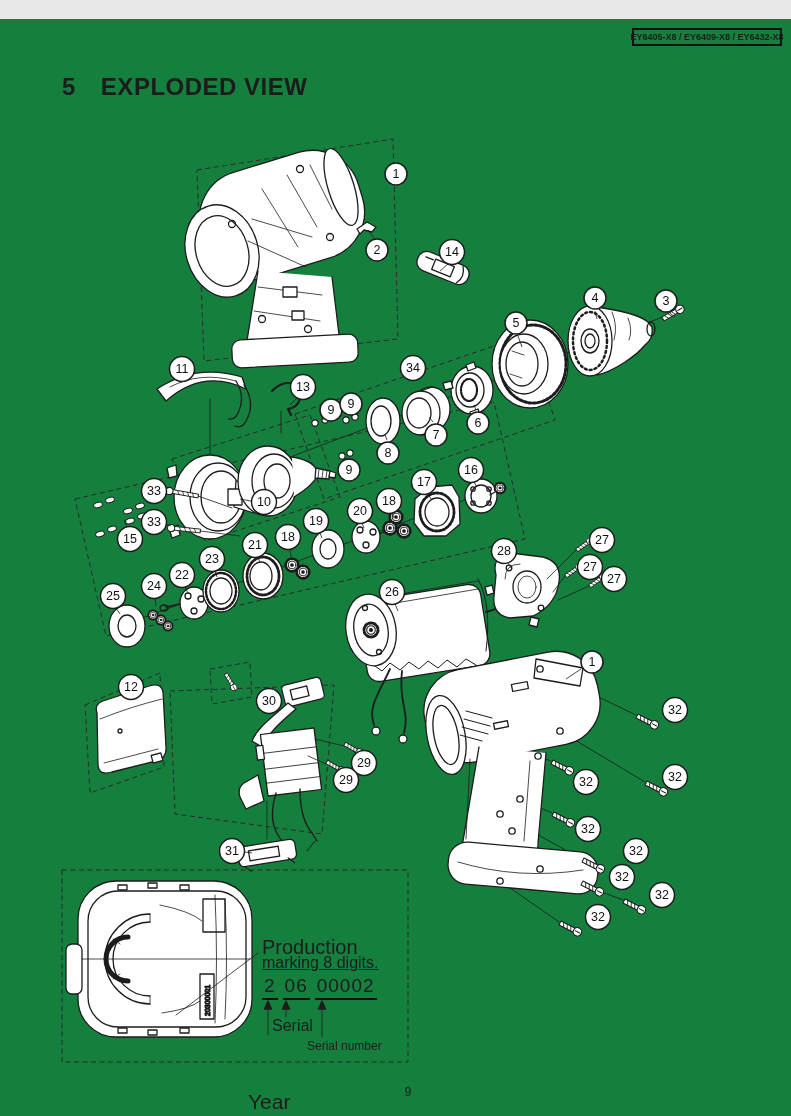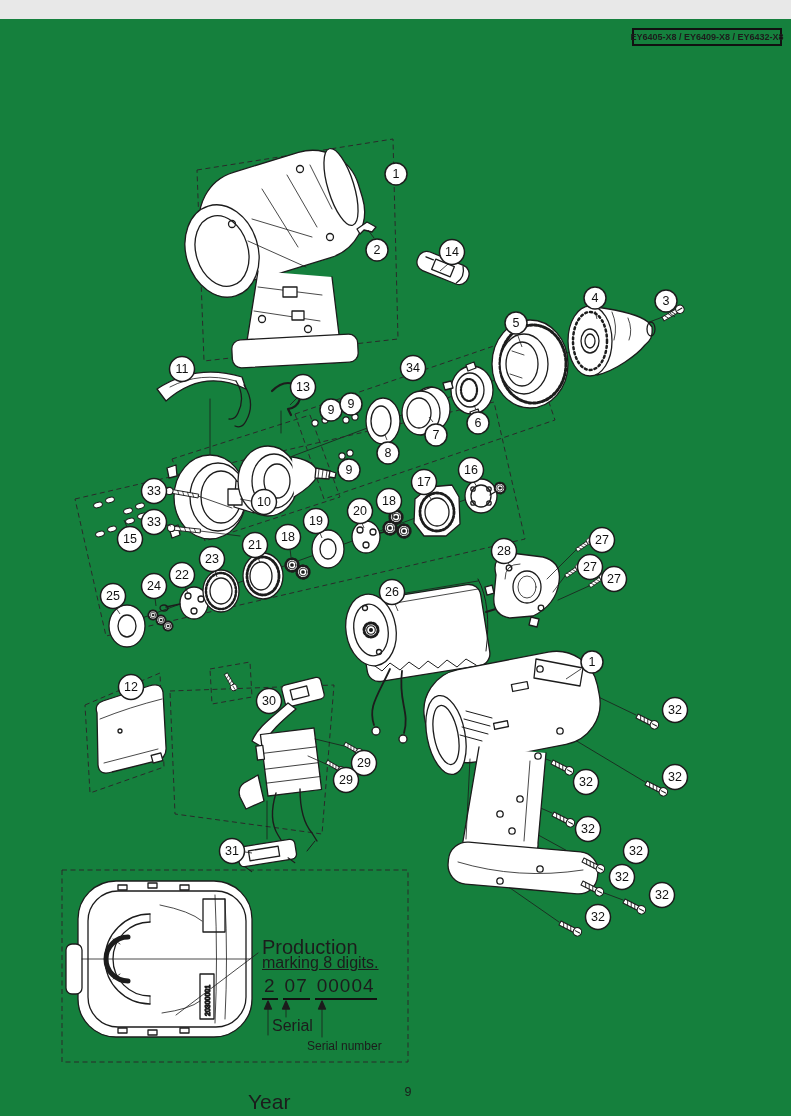"5 EXPLODED VIEW" div.title { html: none -> <div> <span>5</span><span>EXPLODED VIEW</span> </div> }
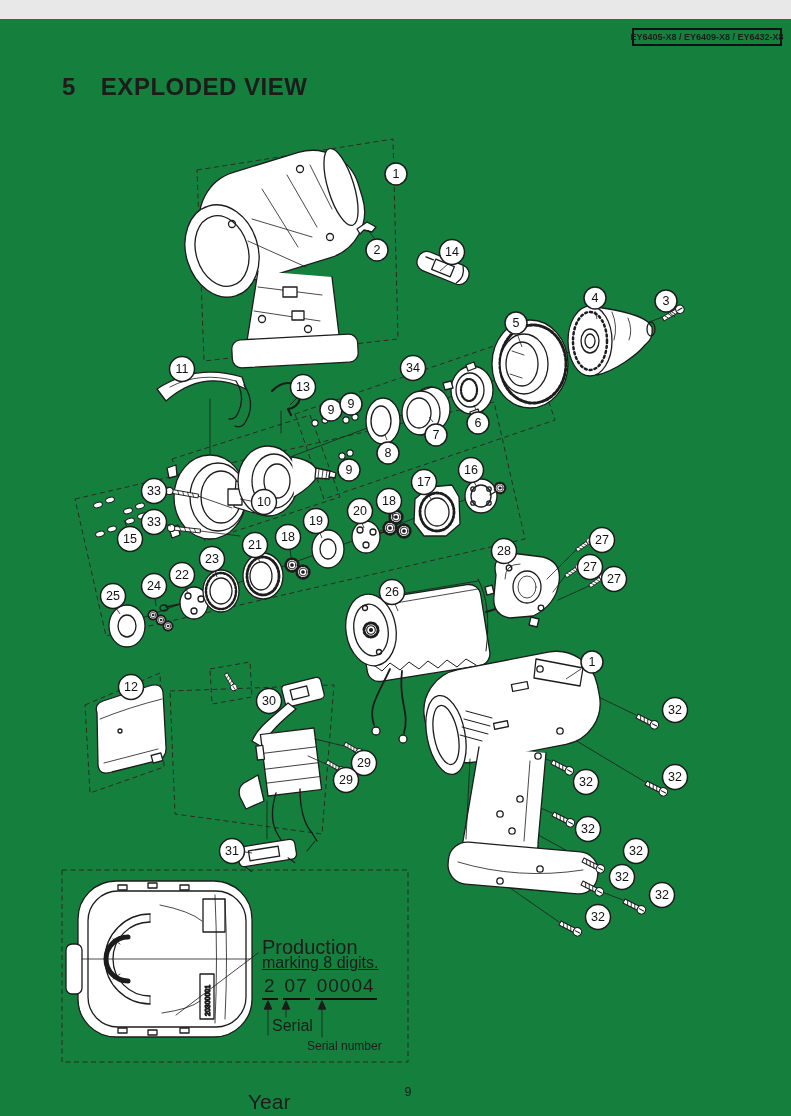"07" span.grp { text: 07 -> 06 }
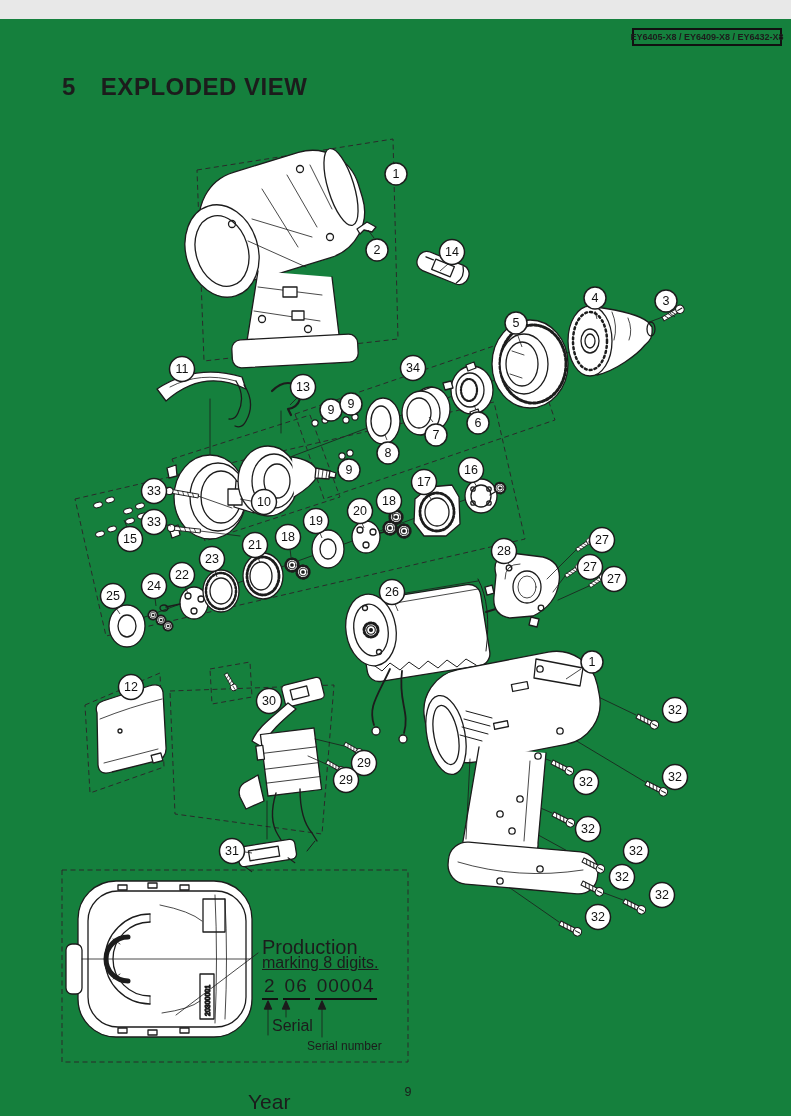"00004" span.grp { text: 00004 -> 00002 }
